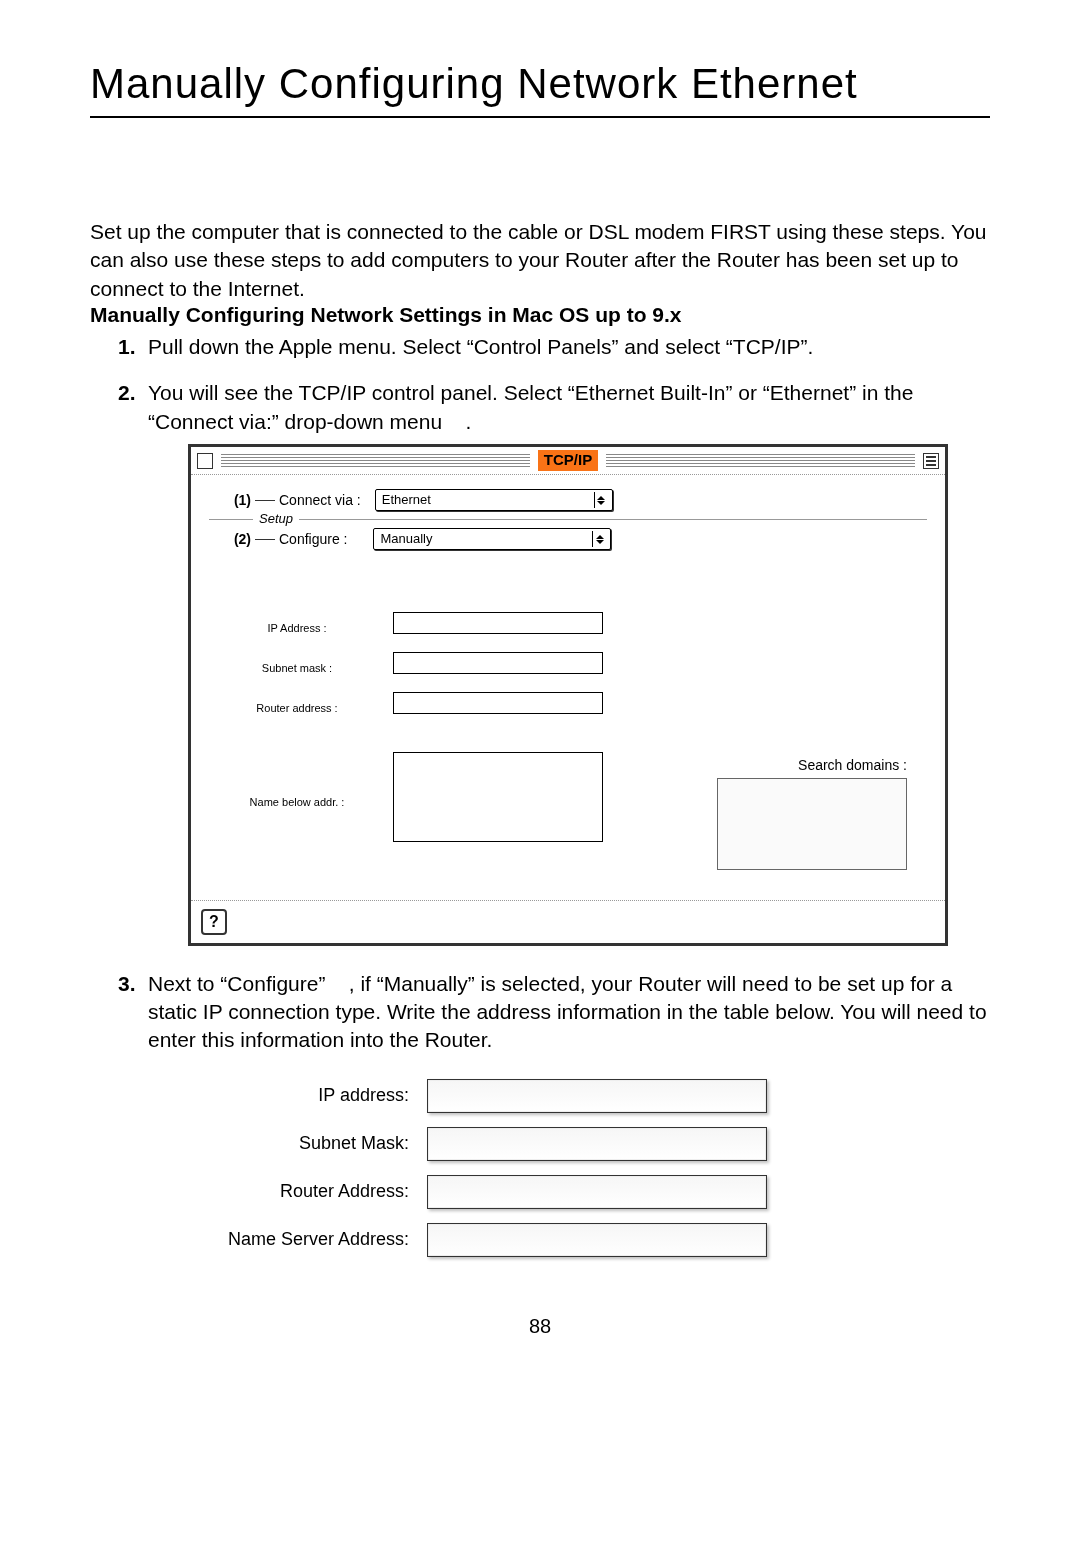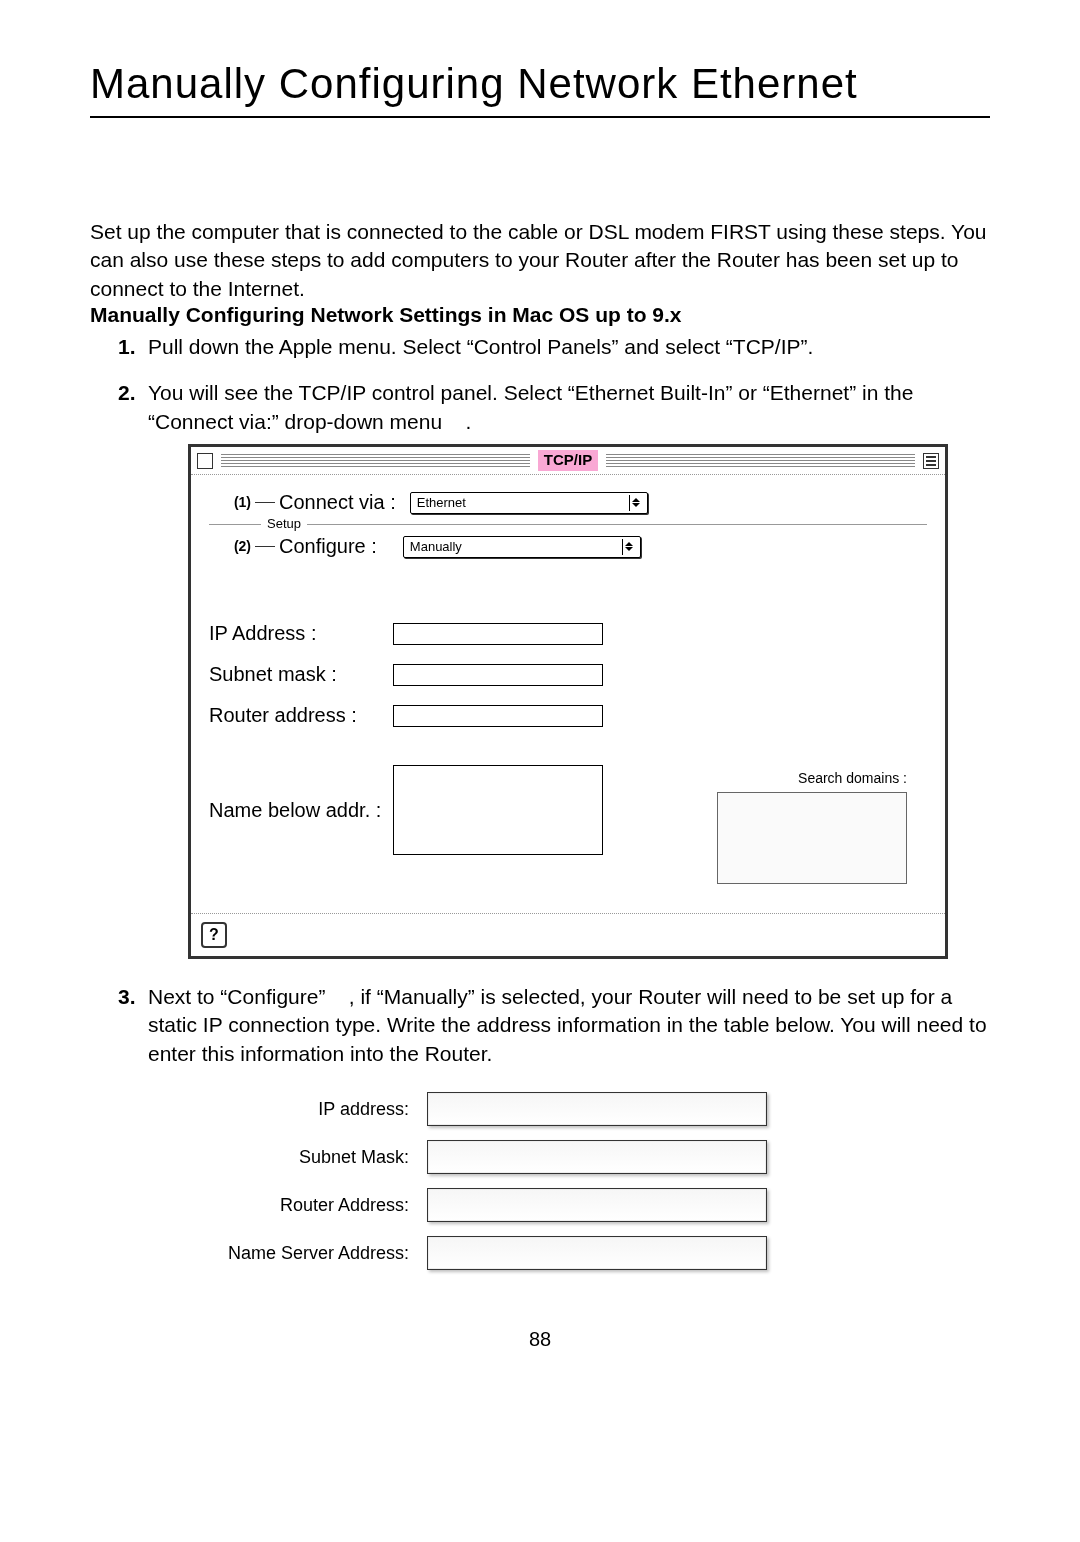"TCP/IP" .win-title { background: #f9a8d4 -> #f97316 }
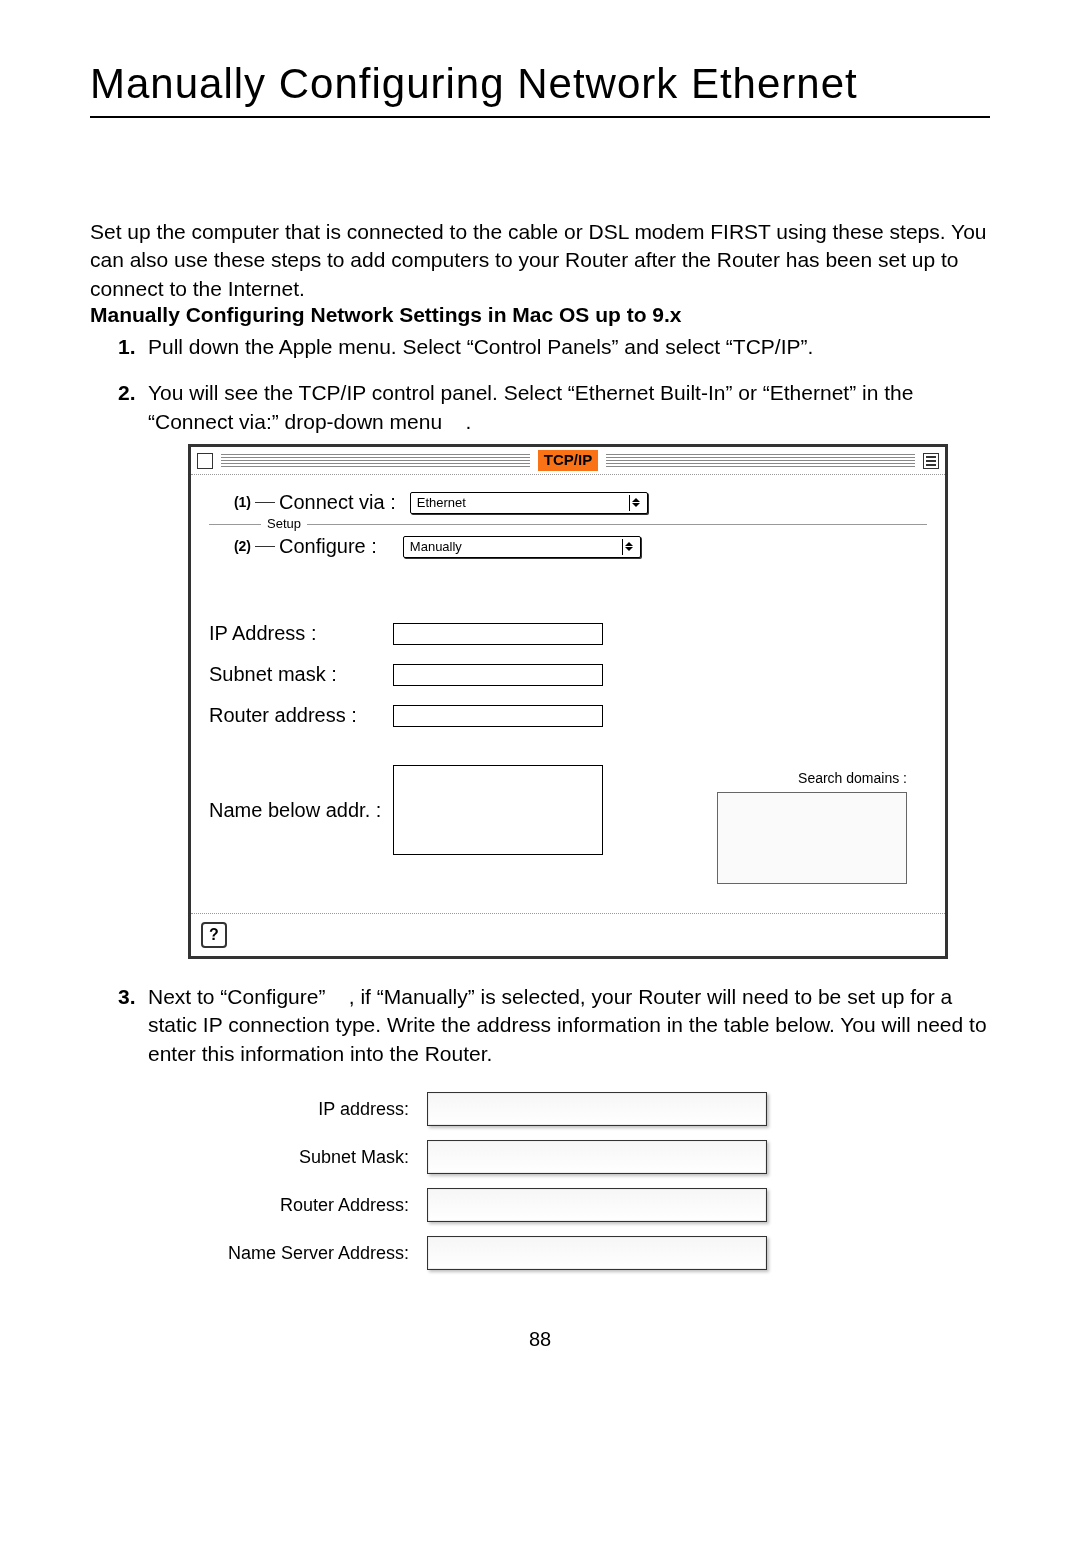"Connect via :" .lbl { font-size: 20px -> 14px }
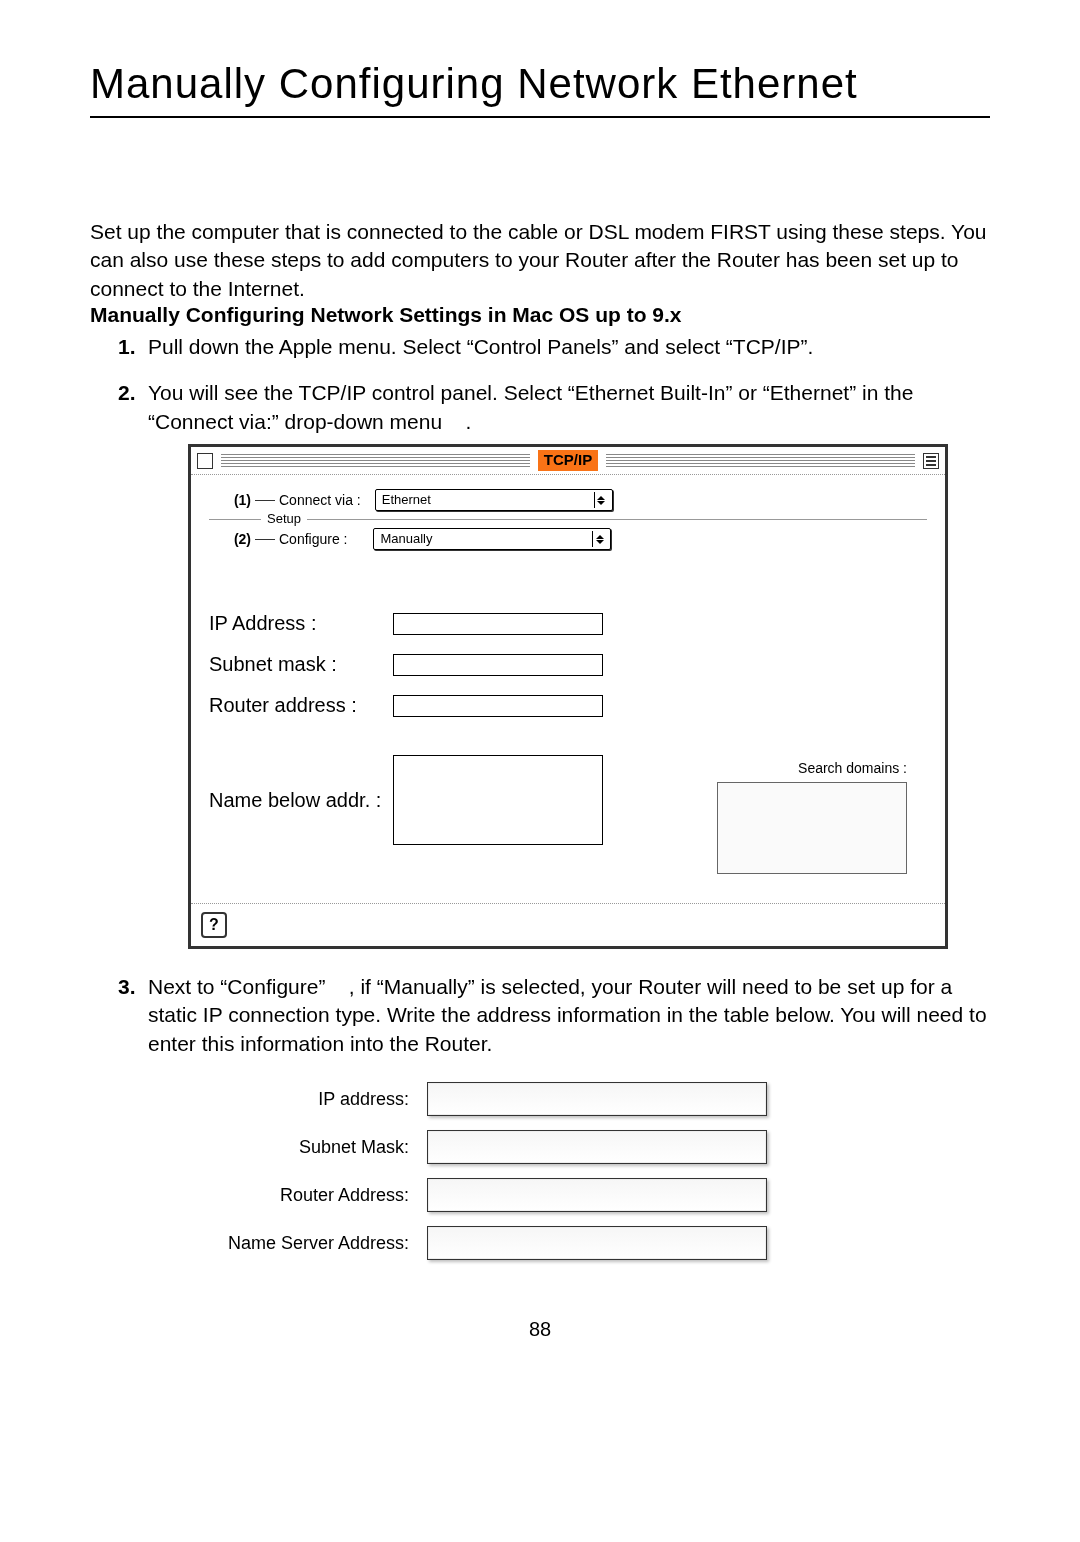"Setup" .setup-label { font-style: none -> italic; left: 52px -> 44px }
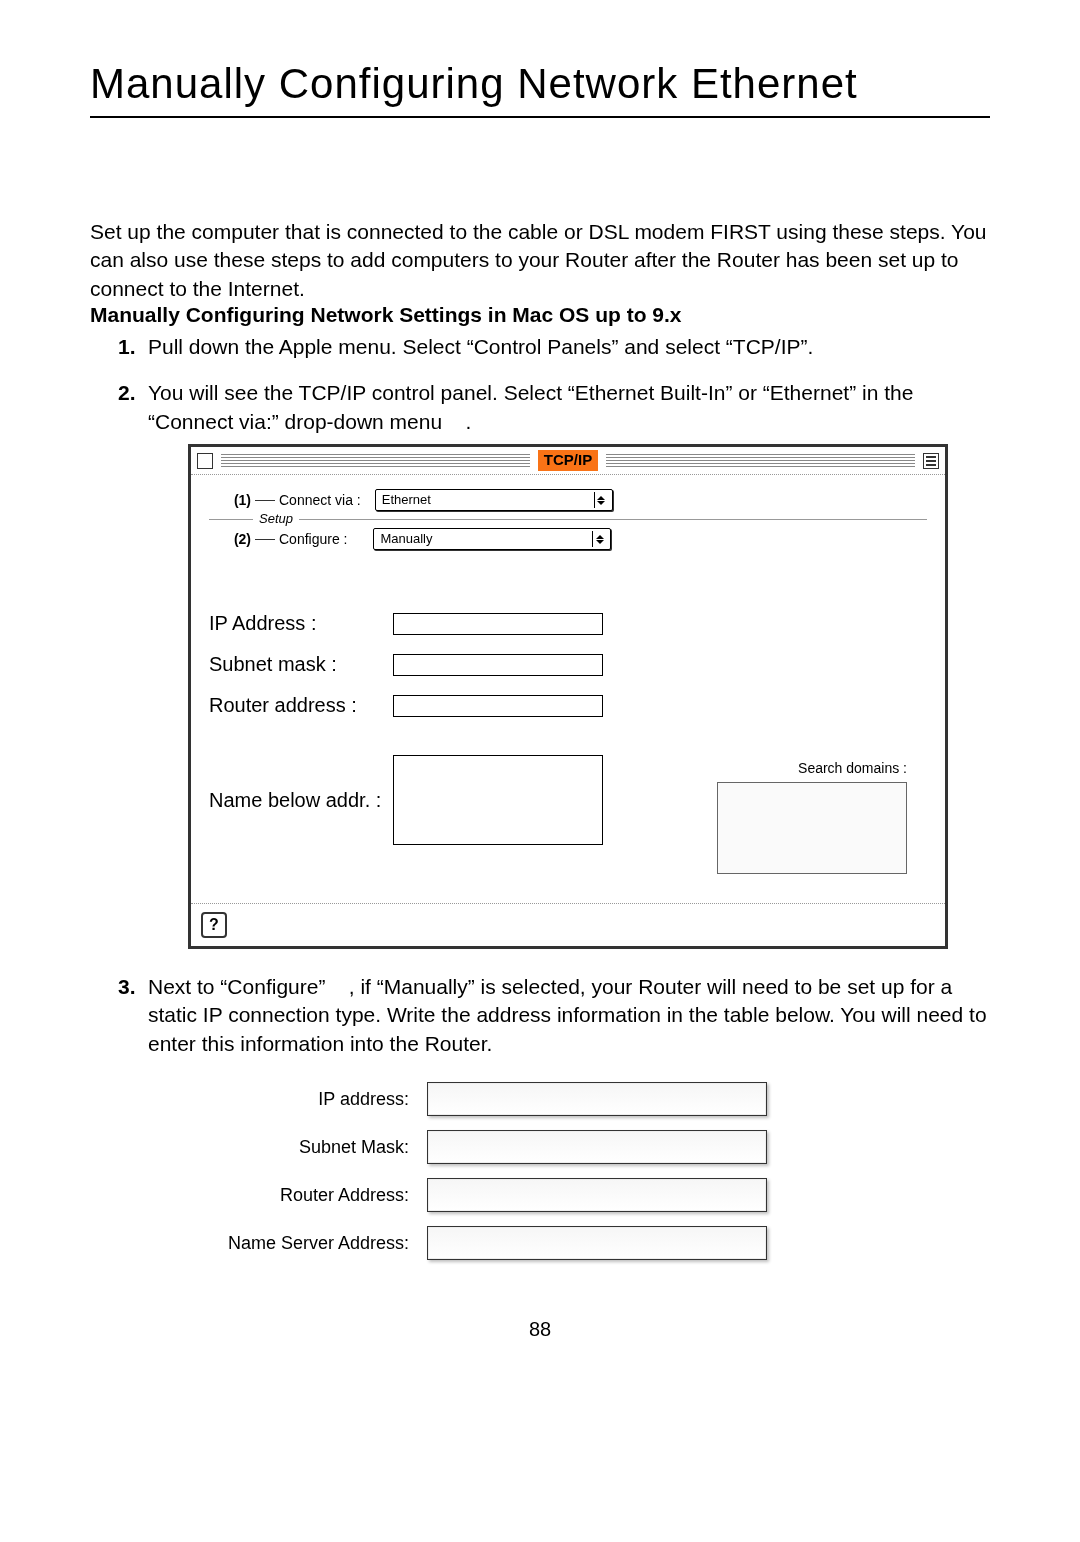"IP Address :" .field-lbl { font-size: 20px -> 11px; margin-top: none -> 11px; text-align: left -> center }
